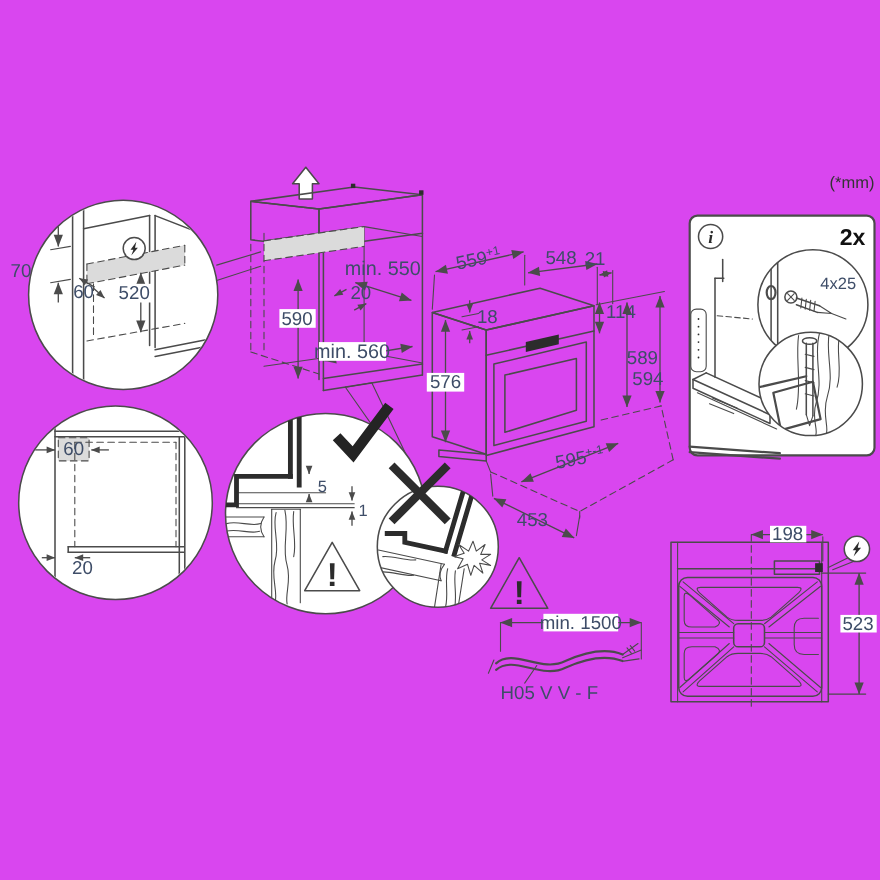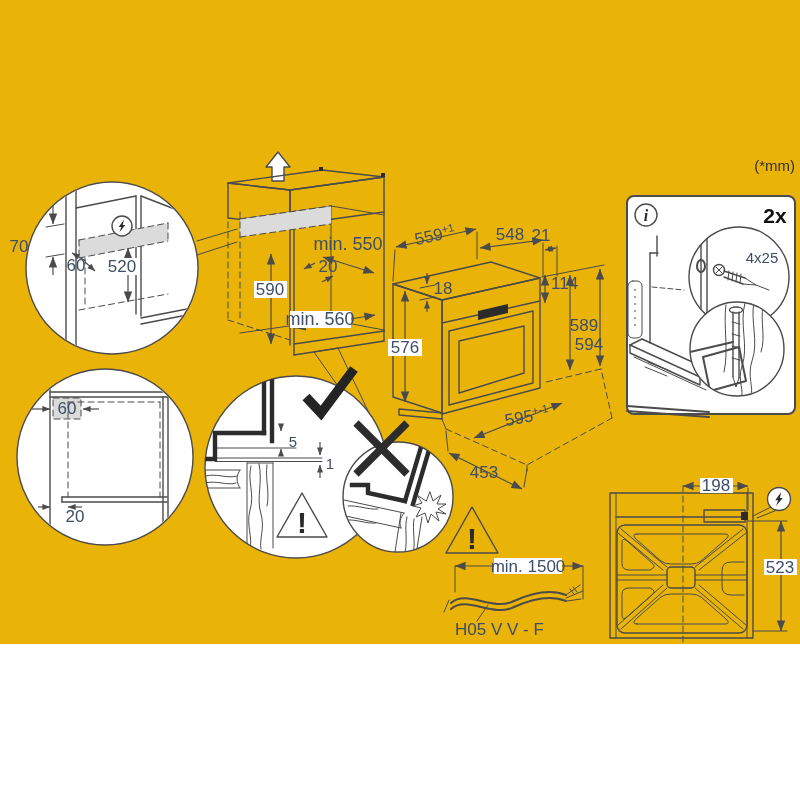"(*mm)" #page { background: #eab308 -> #d946ef; height: 644px -> 800px }
